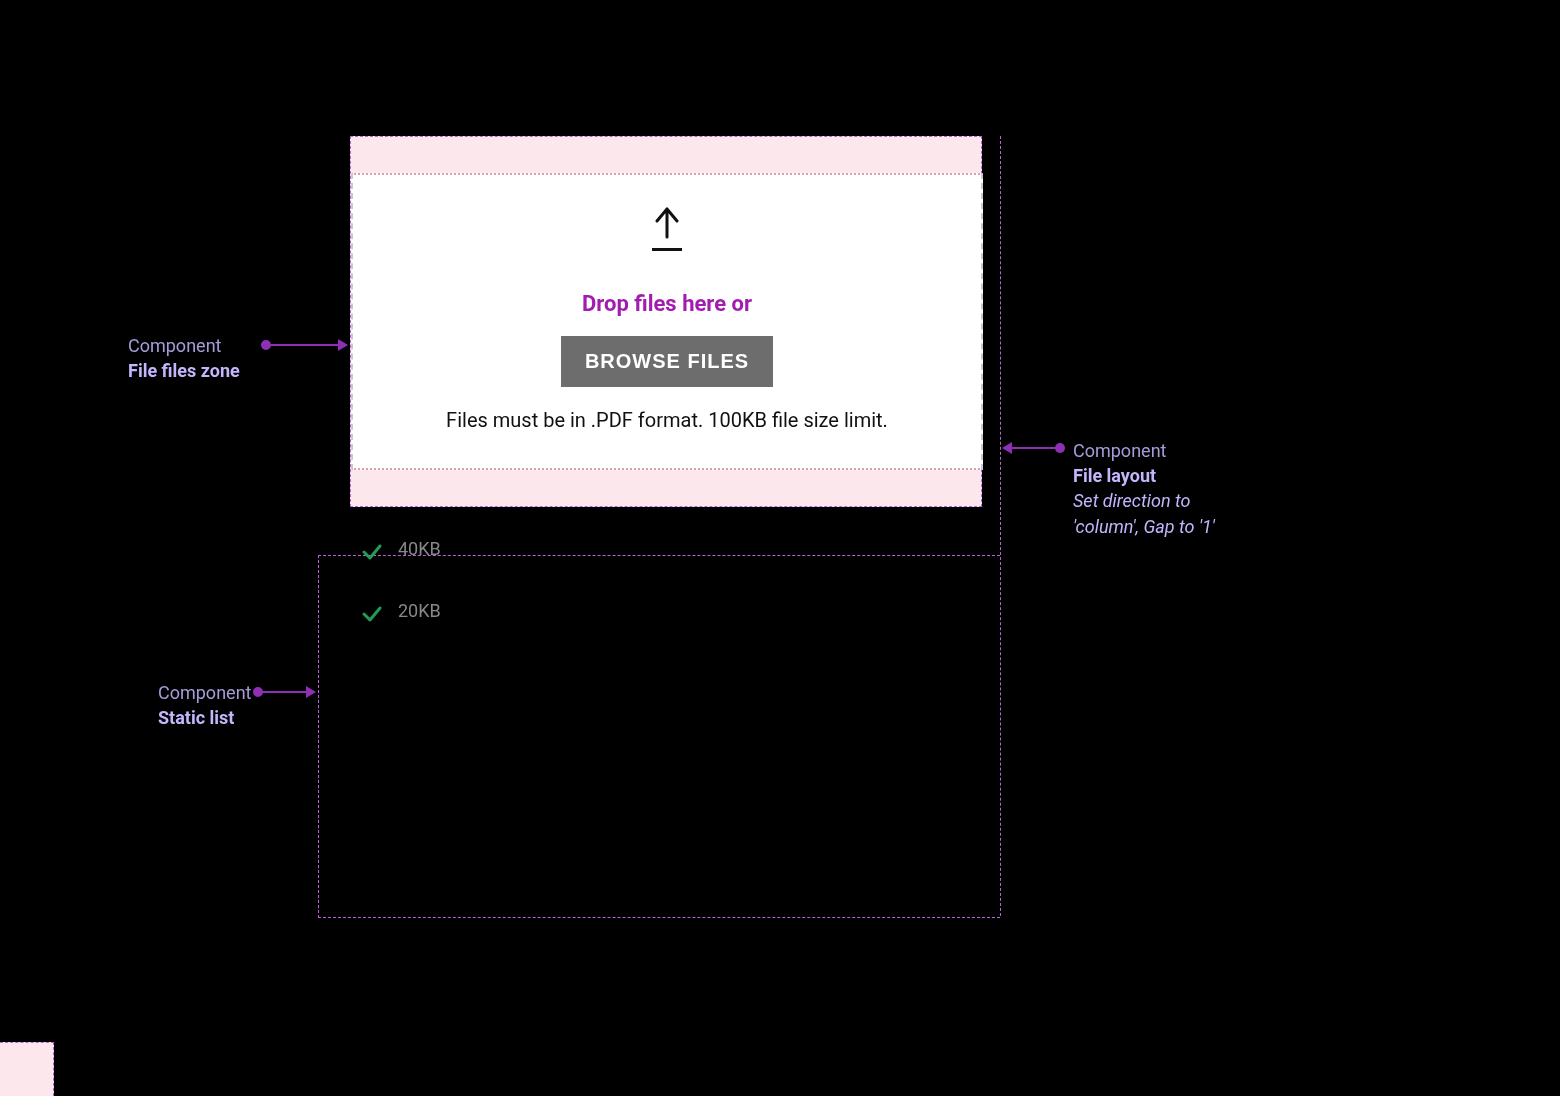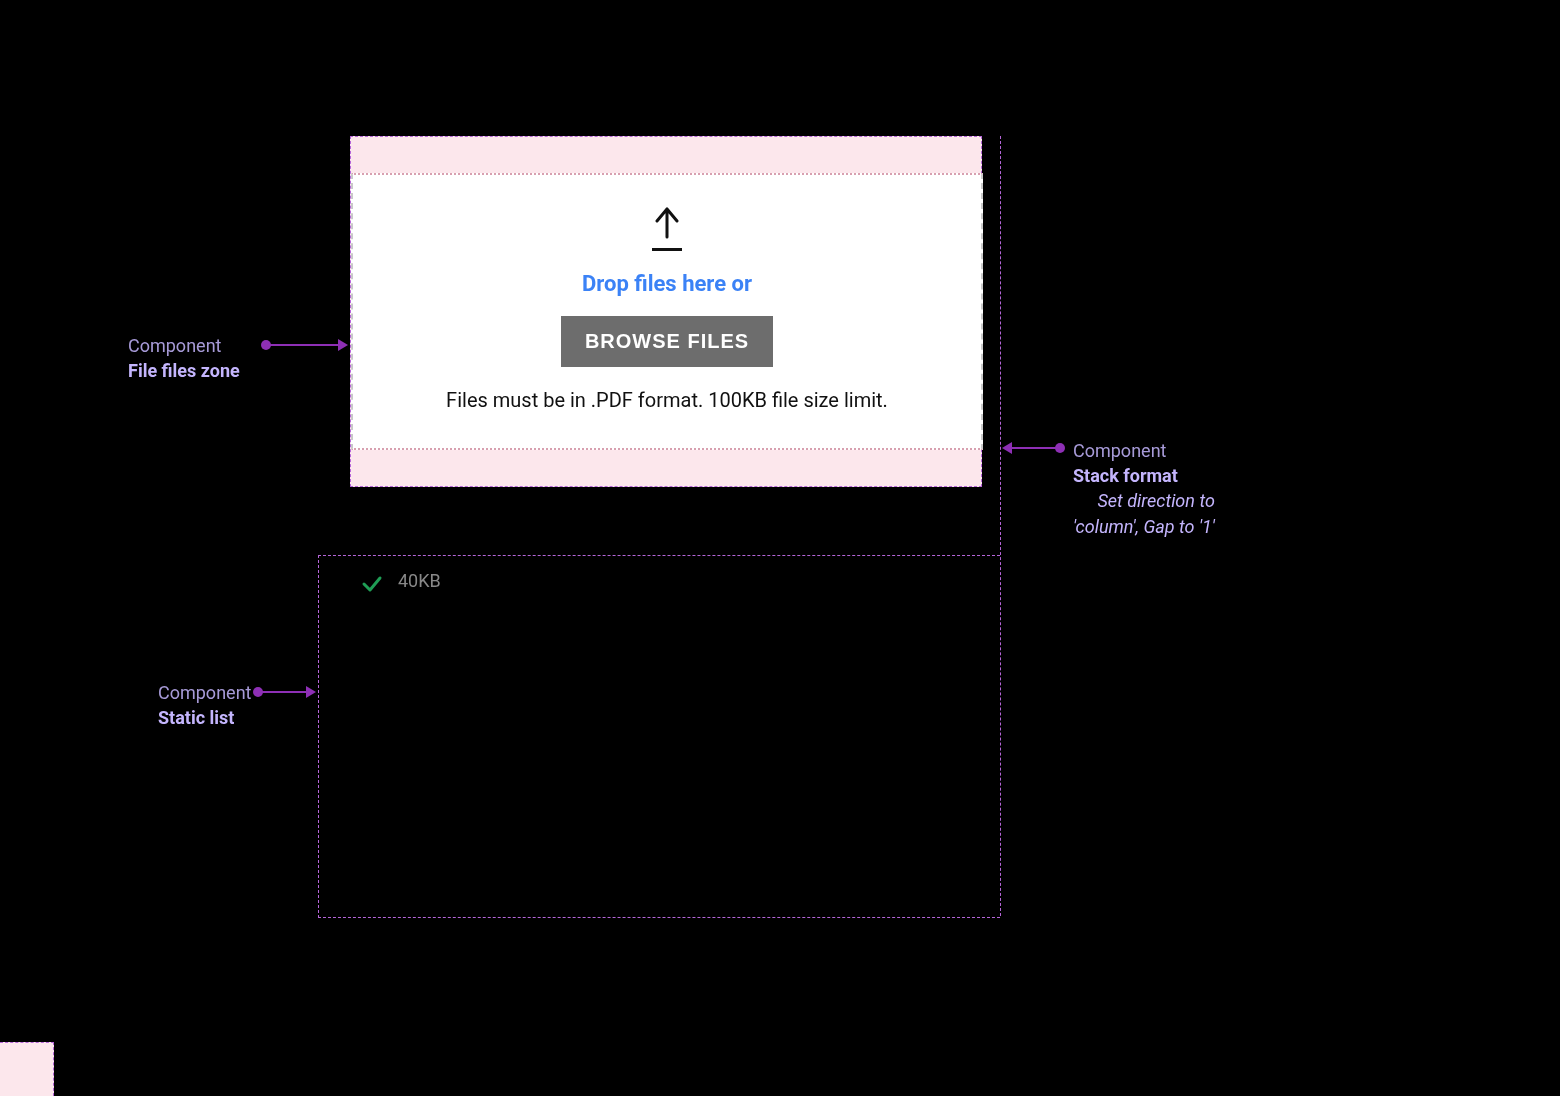"Drop files here or" .dropzone-prompt { color: #3b82f6 -> #a21caf; margin-top: none -> 20px }
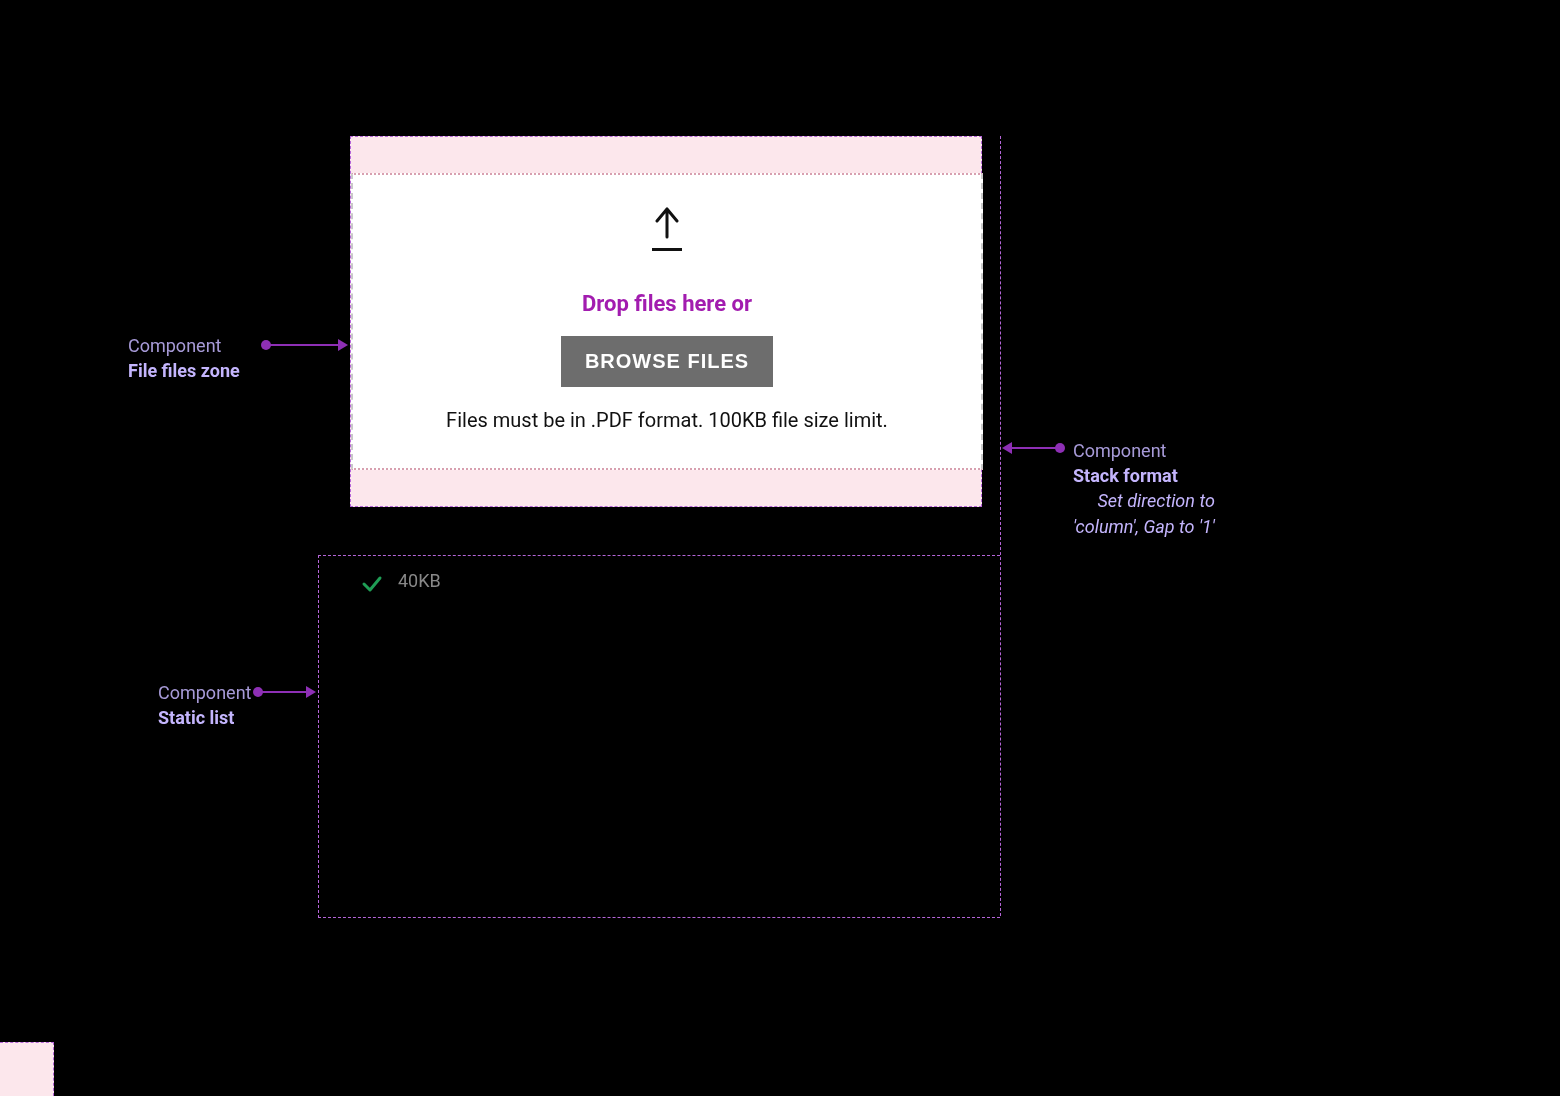"Stack format" div.name { text: Stack format -> File layout }
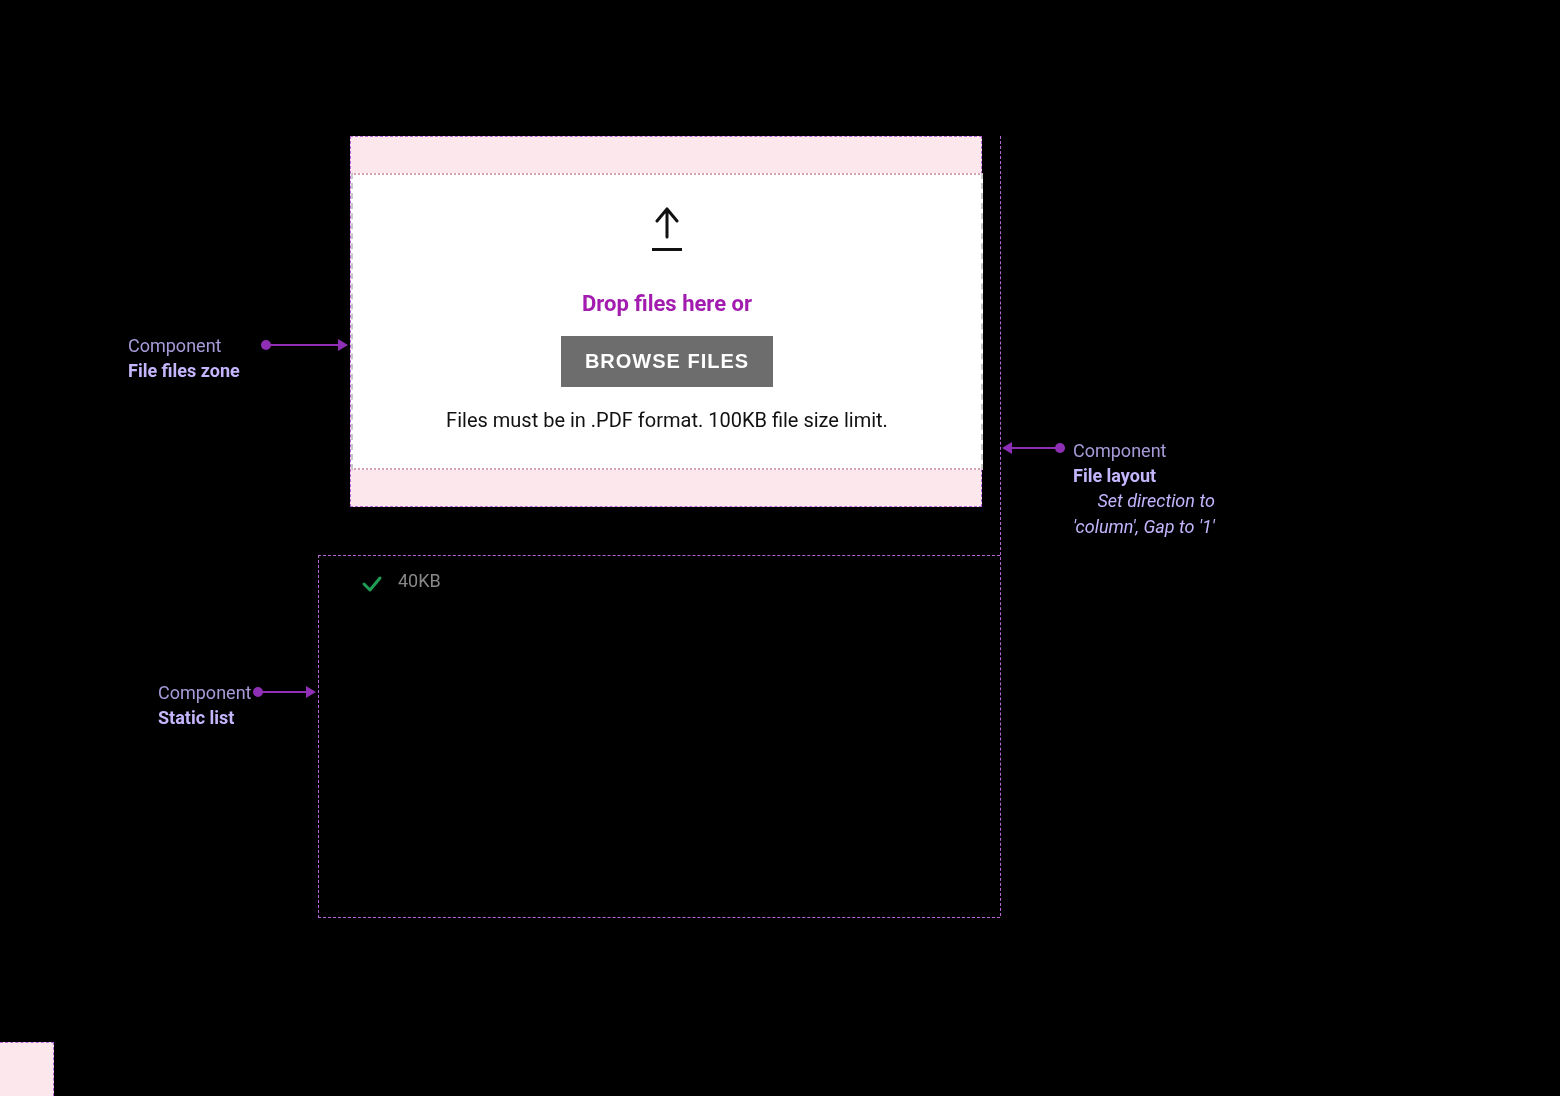"Set direction to" .annotation .detail { text-align: right -> none }
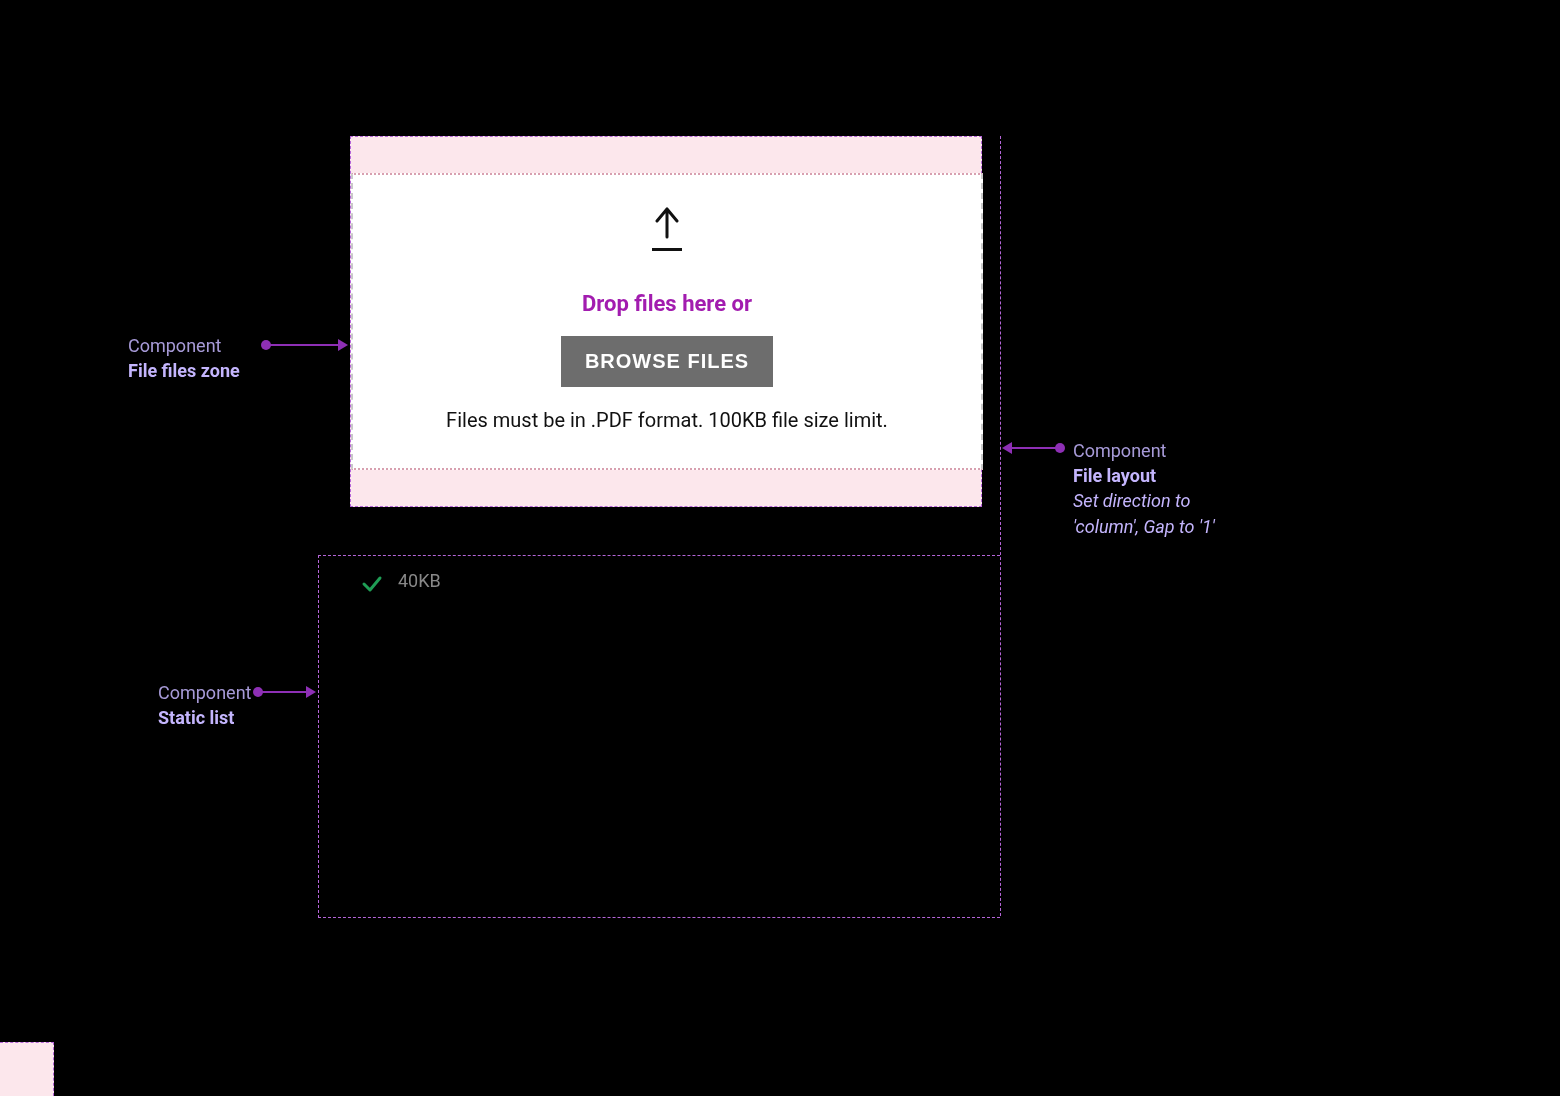"40KB" .static-list { top: 570px -> 538px }
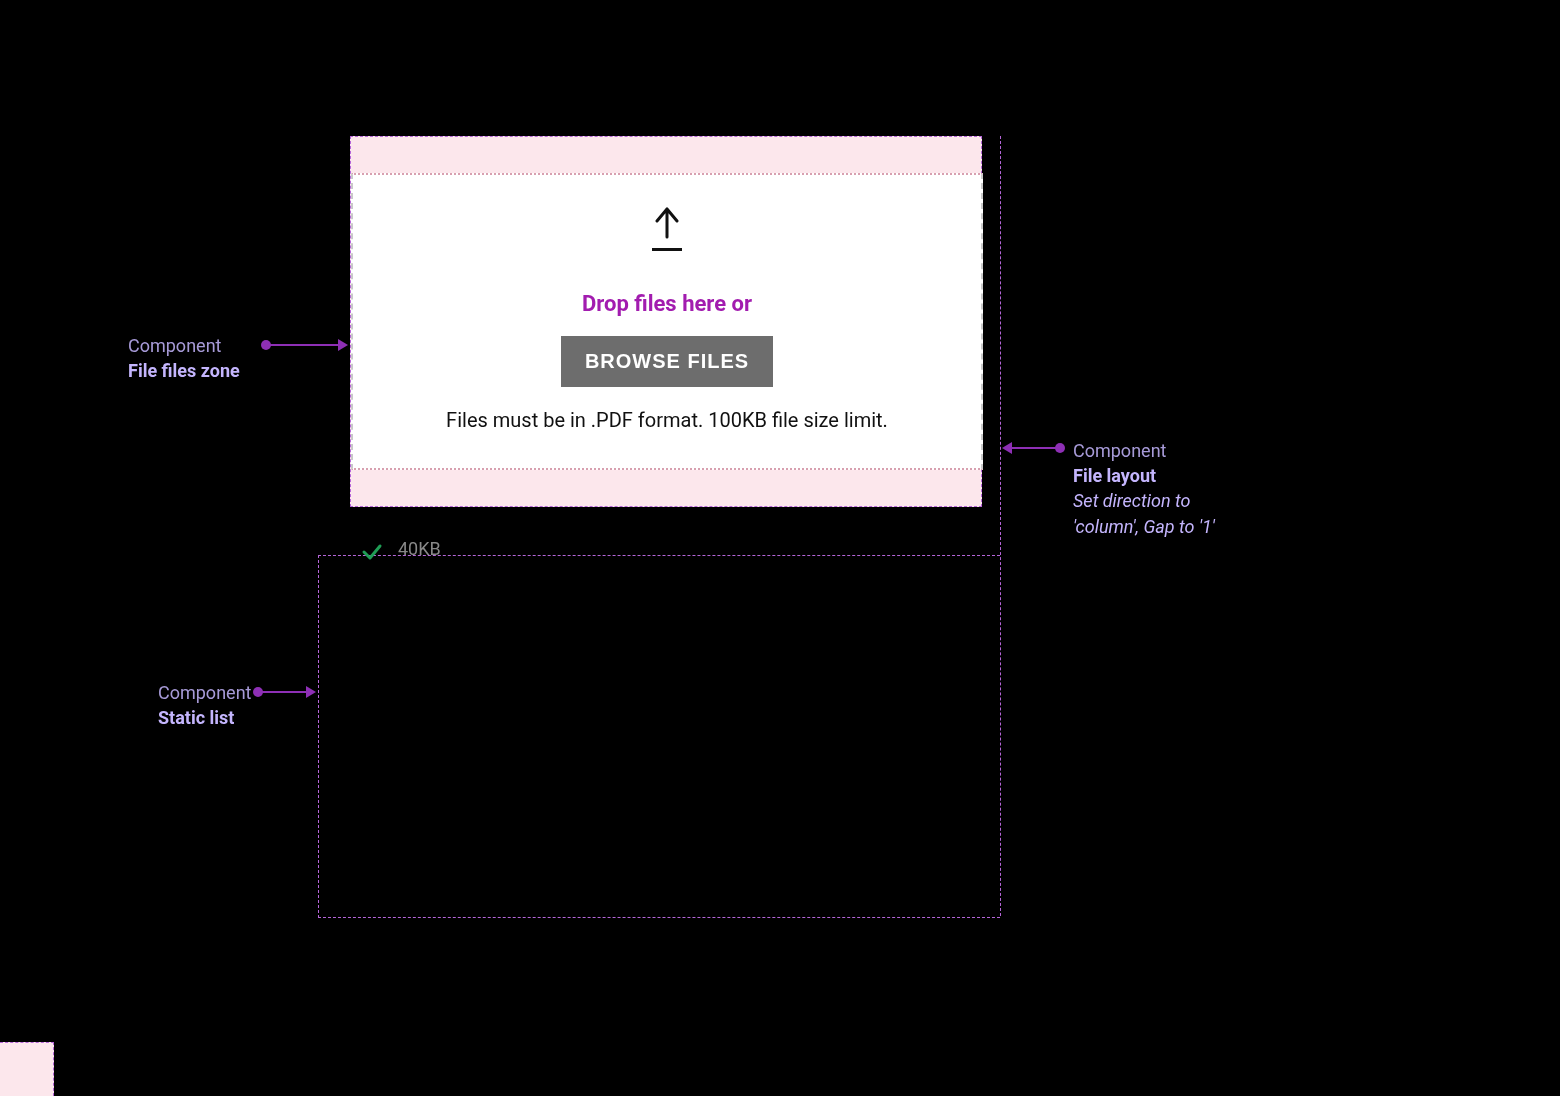"20KB" div.file-item { html: none -> <div> <div> <svg> <path></path> </svg> </div> <div> <div>20KB</div> </div> </div> }
